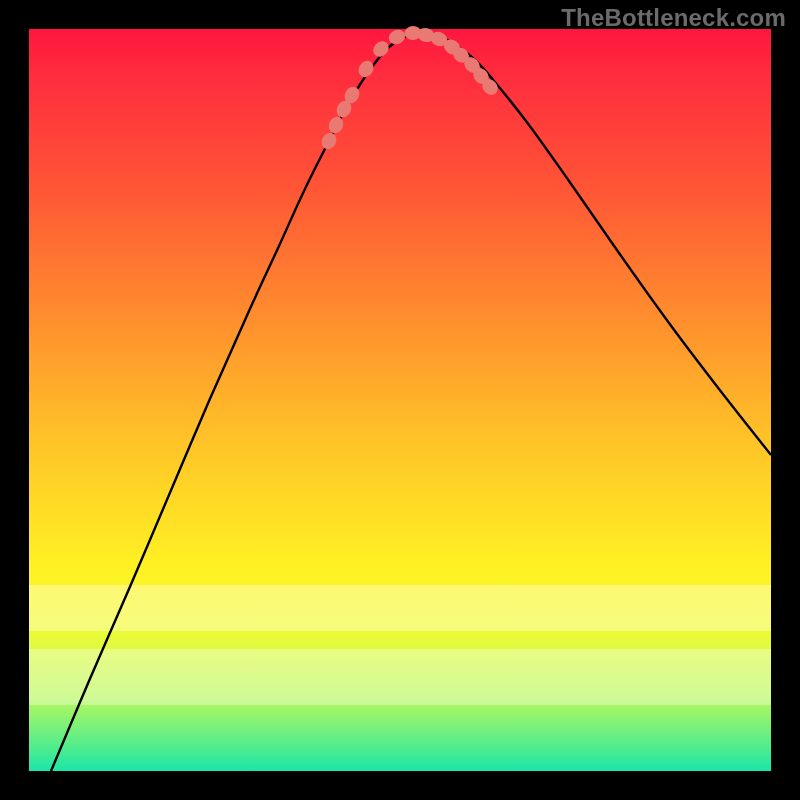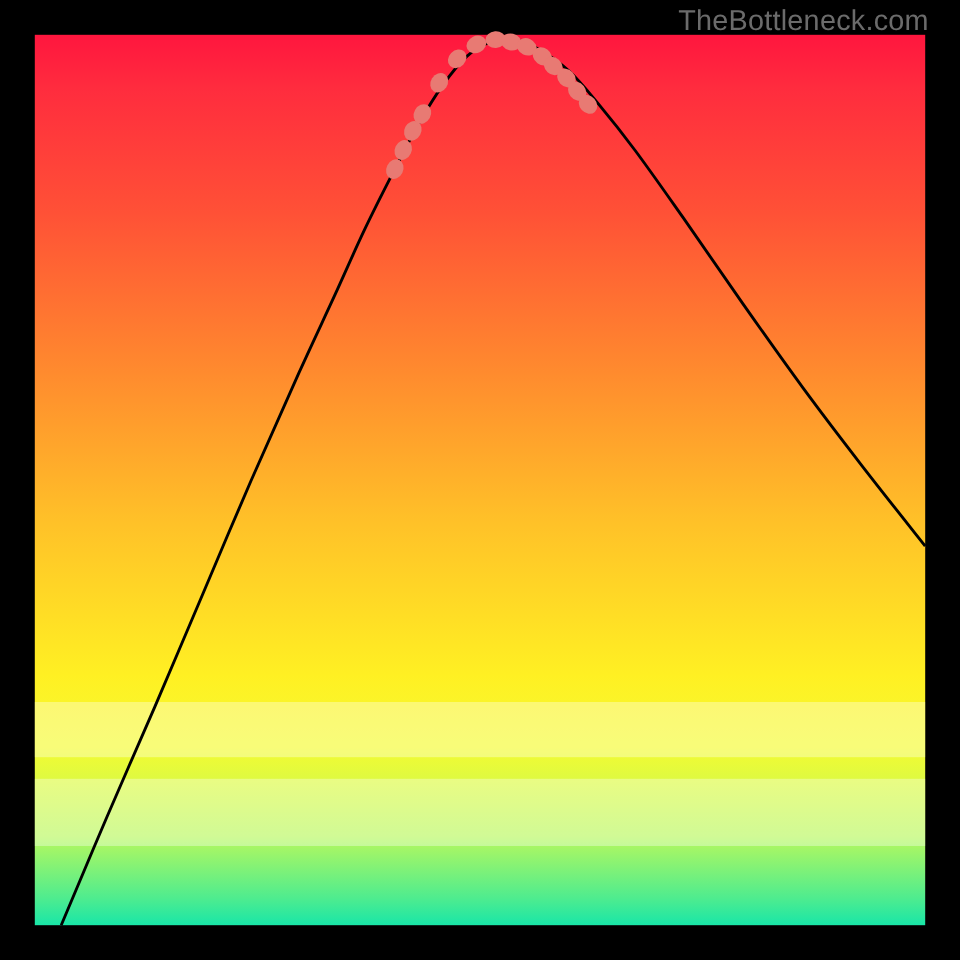"TheBottleneck.com" .watermark { font-weight: 400 -> 700; right: 26px -> 14px }
